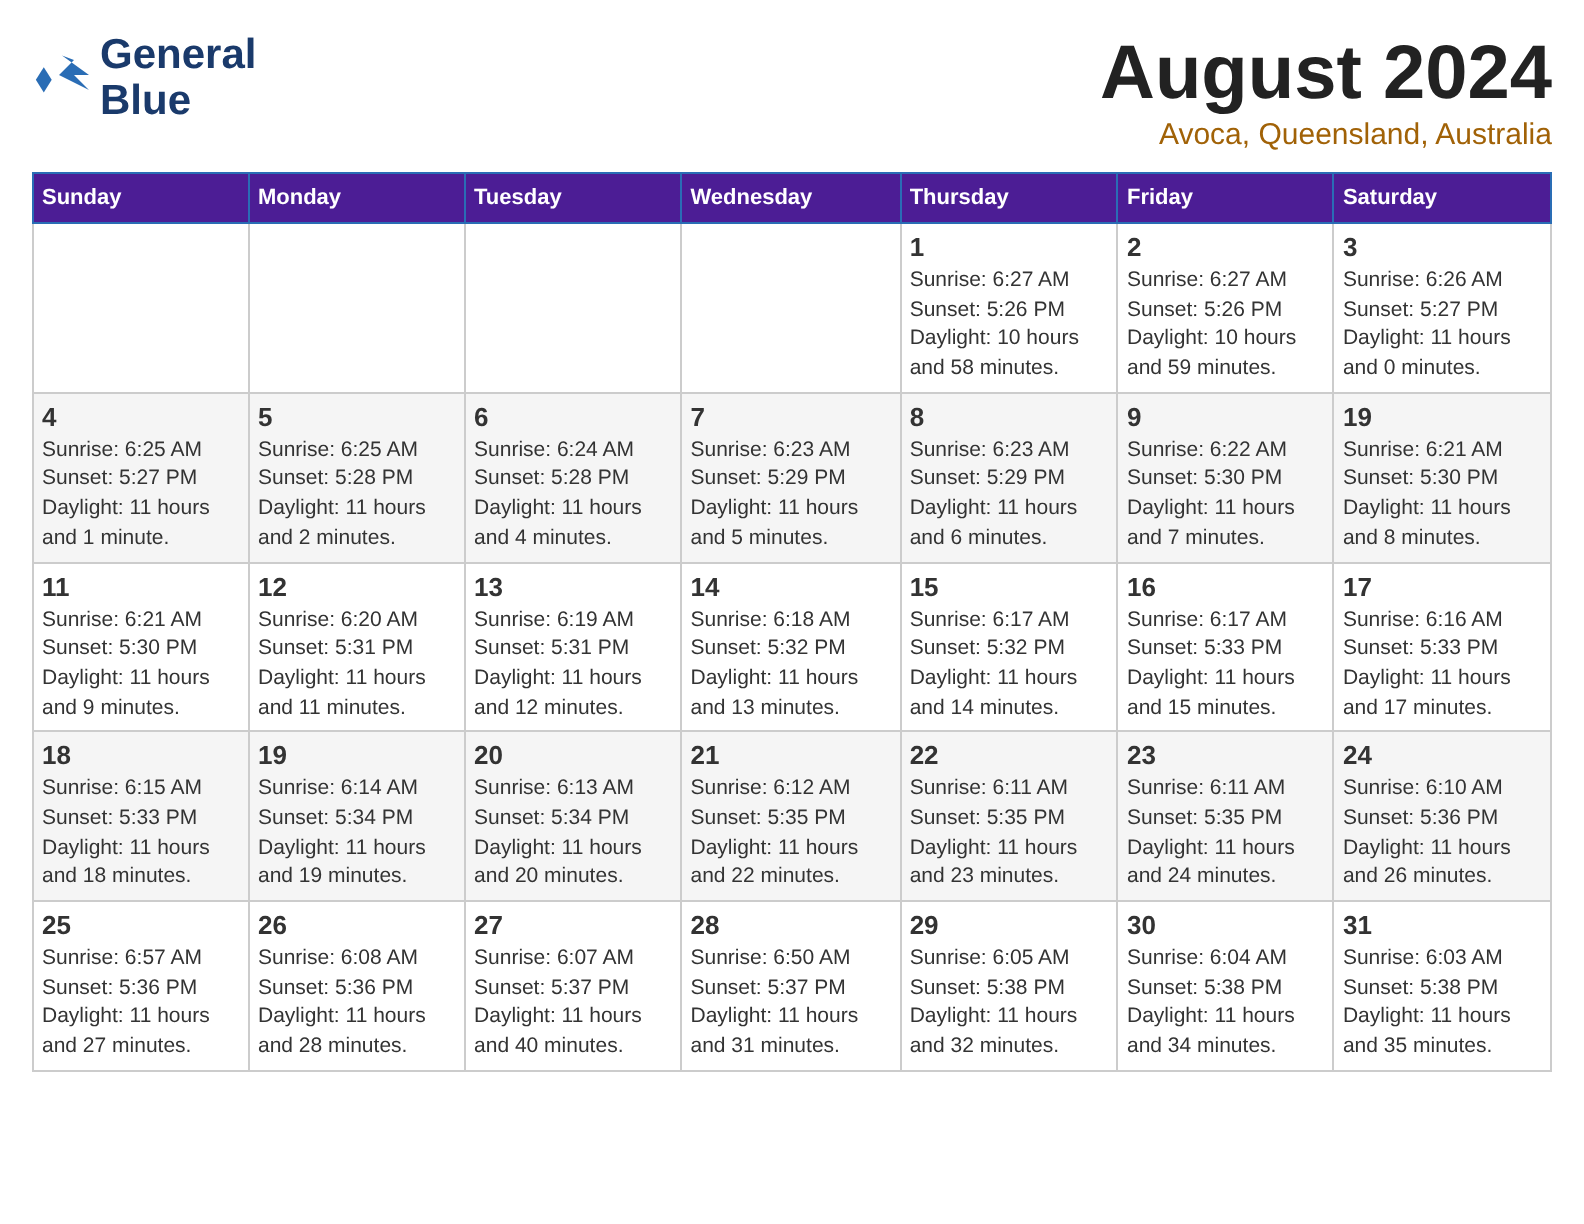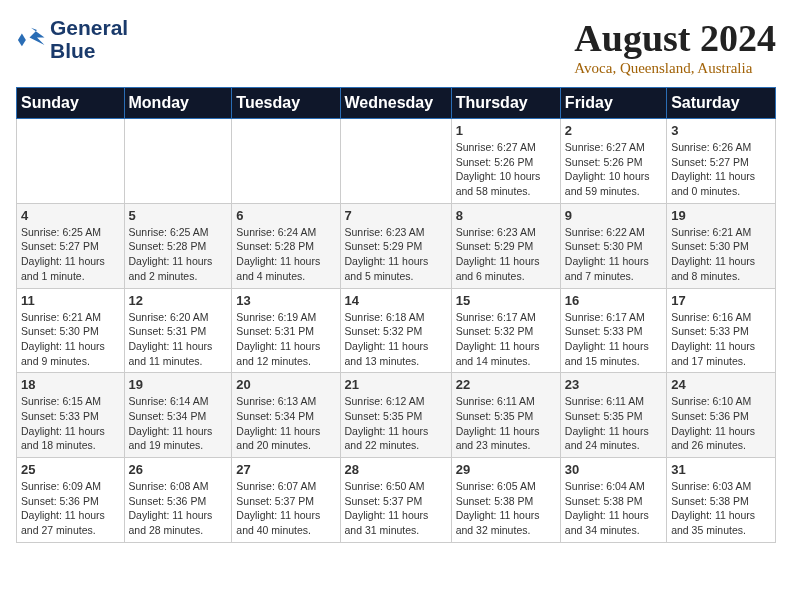"August 2024" .title-block { font-family: Liberation Serif, serif -> none; text-align: none -> right }
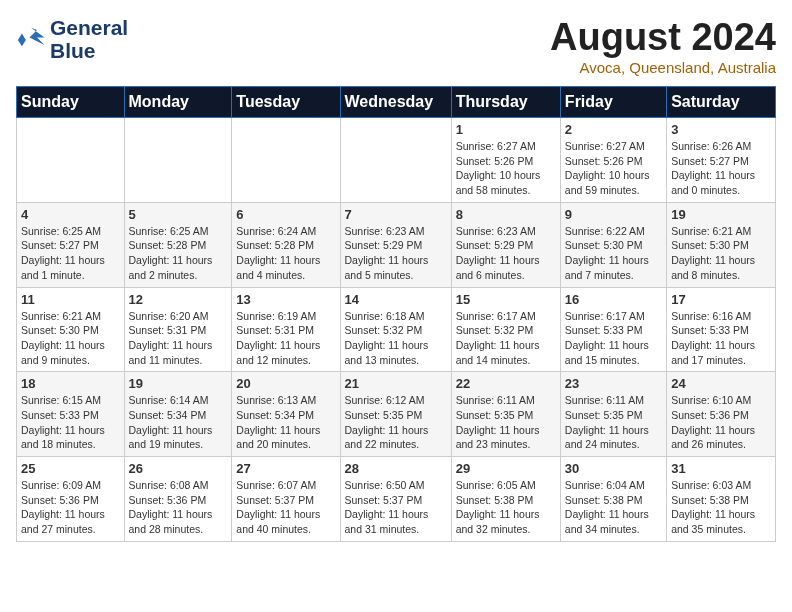"Sunday" thead tr th { background-color: #0f172a -> #4c1d95; font-size: 16px -> 11px }
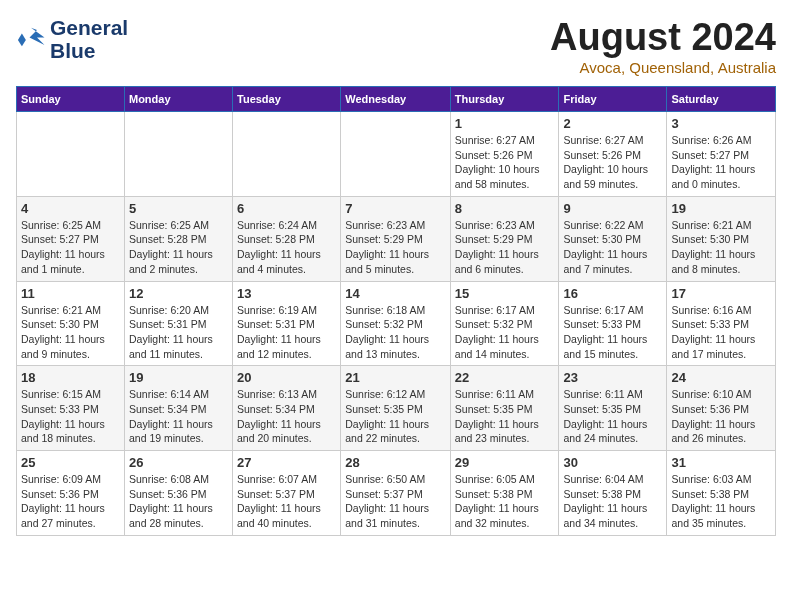"Sunrise: 6:09 AM" div.cell-text { text: 6:09 -> 6:57 }
